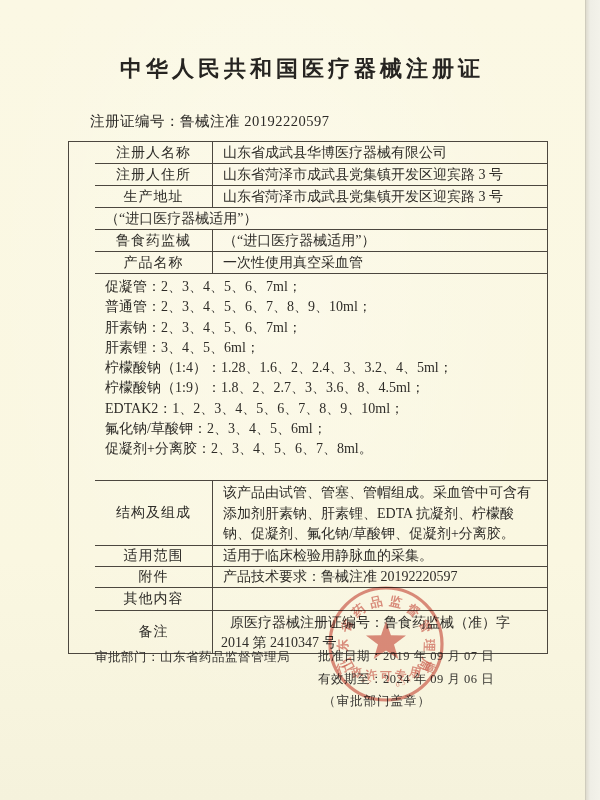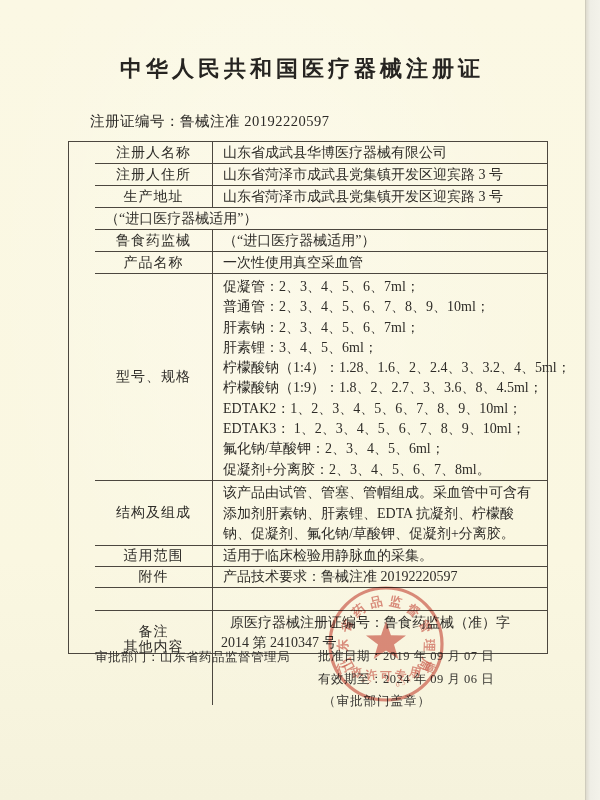"型号、规格" div.td-label { html: <div>型号、规格</div> -> none }
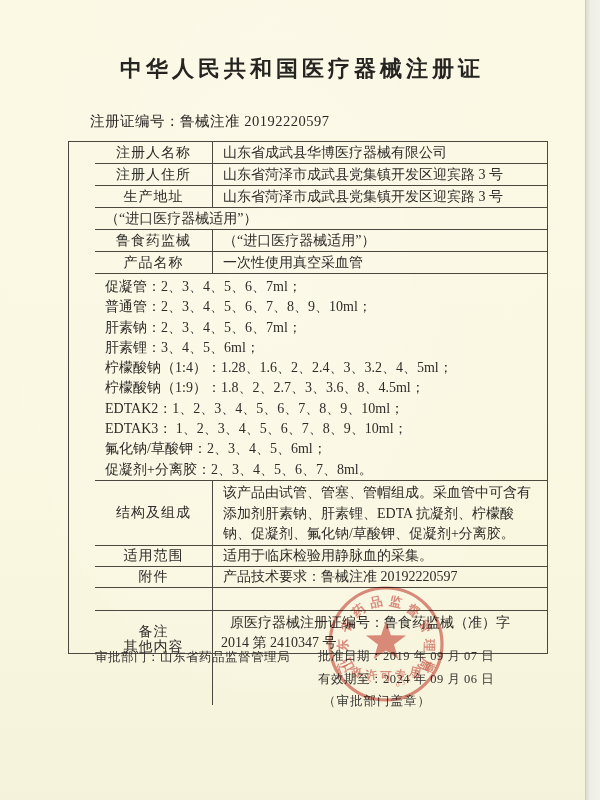"EDTAK3： 1、2、3、4、5、6、7、8、9、10ml；" span.spec-line { html: <span>EDTAK3： 1、2、3、4、5、6、7、8、9、10ml；</span> -> none }
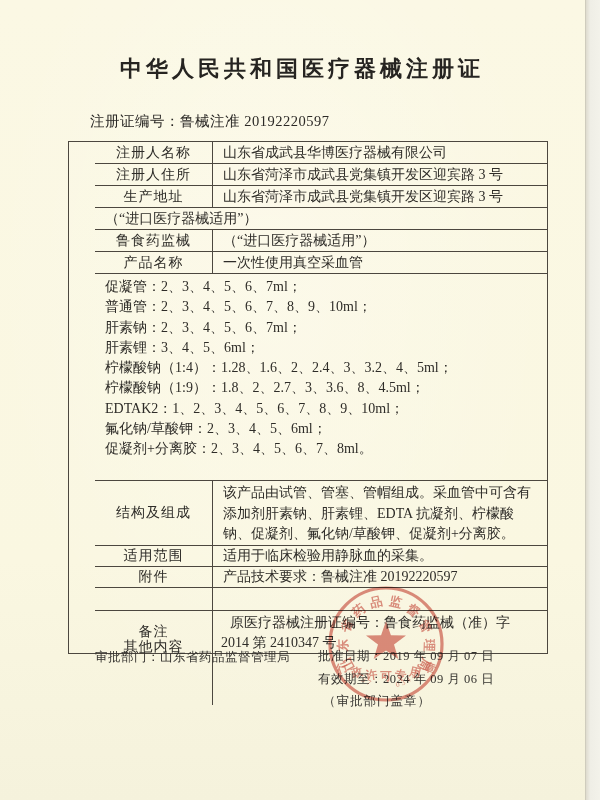"其他内容" .h-other { flex-direction: column -> none }
